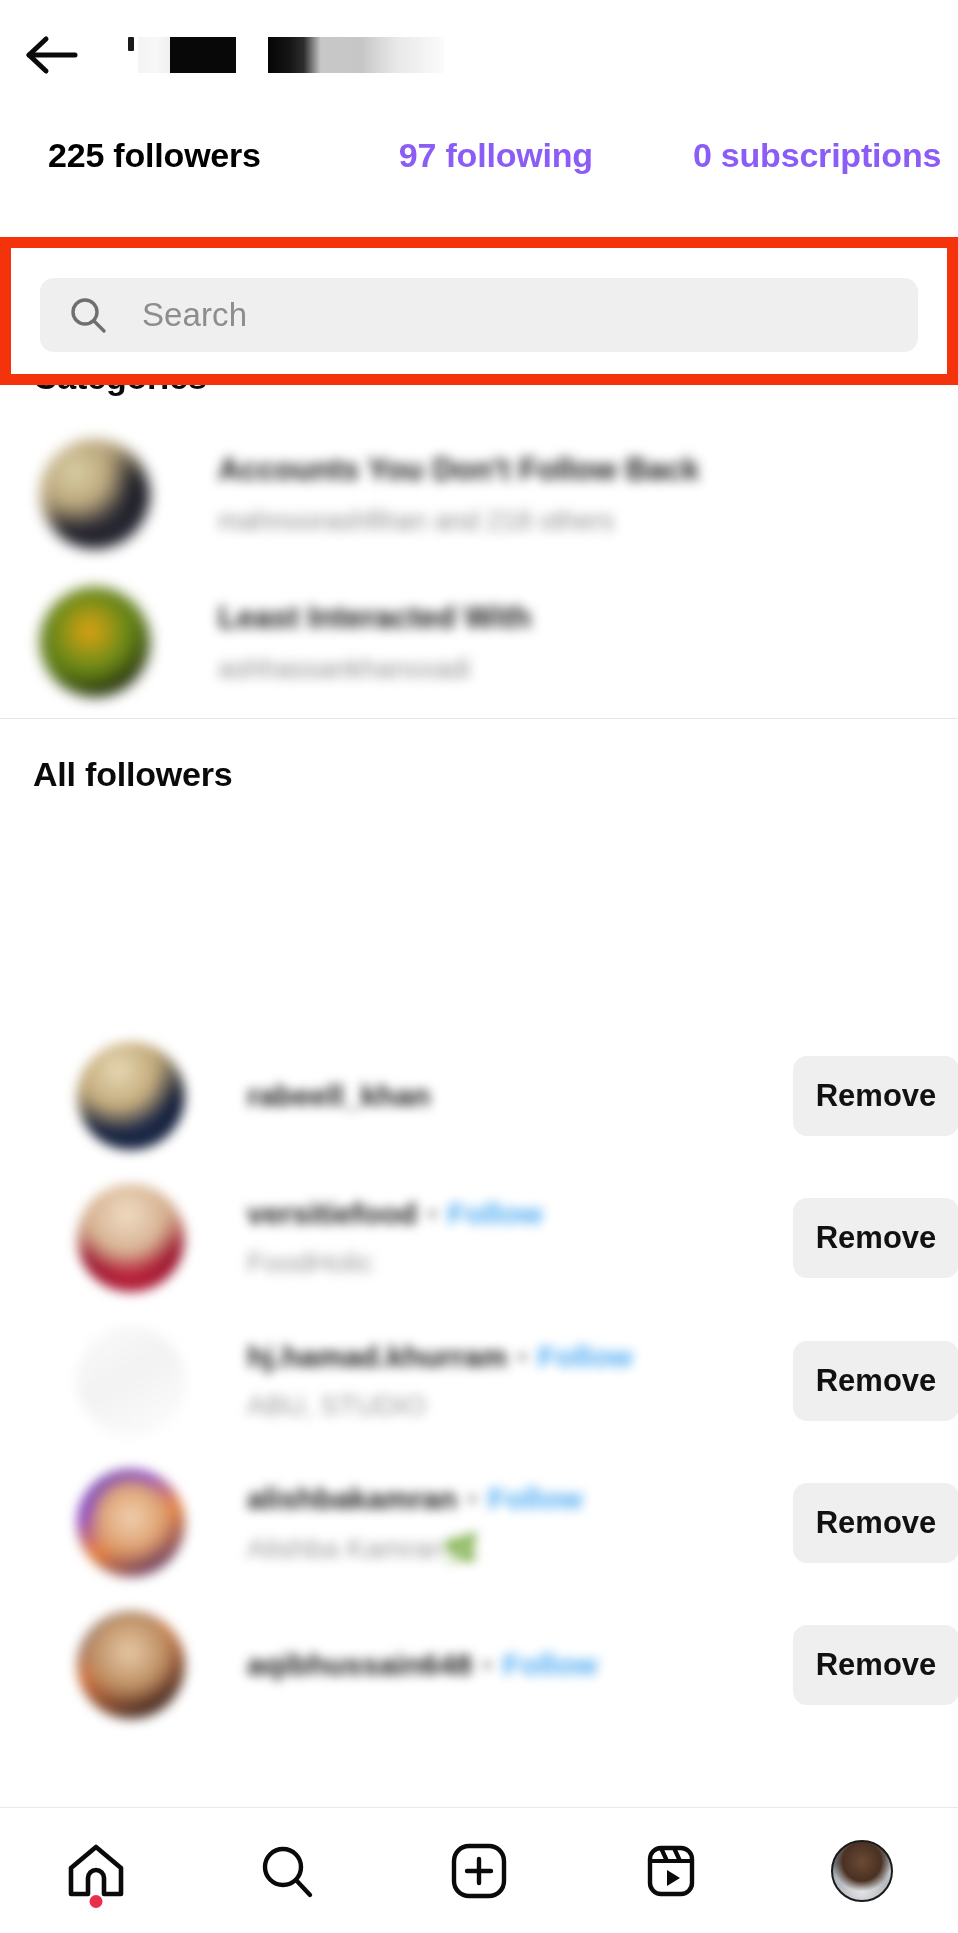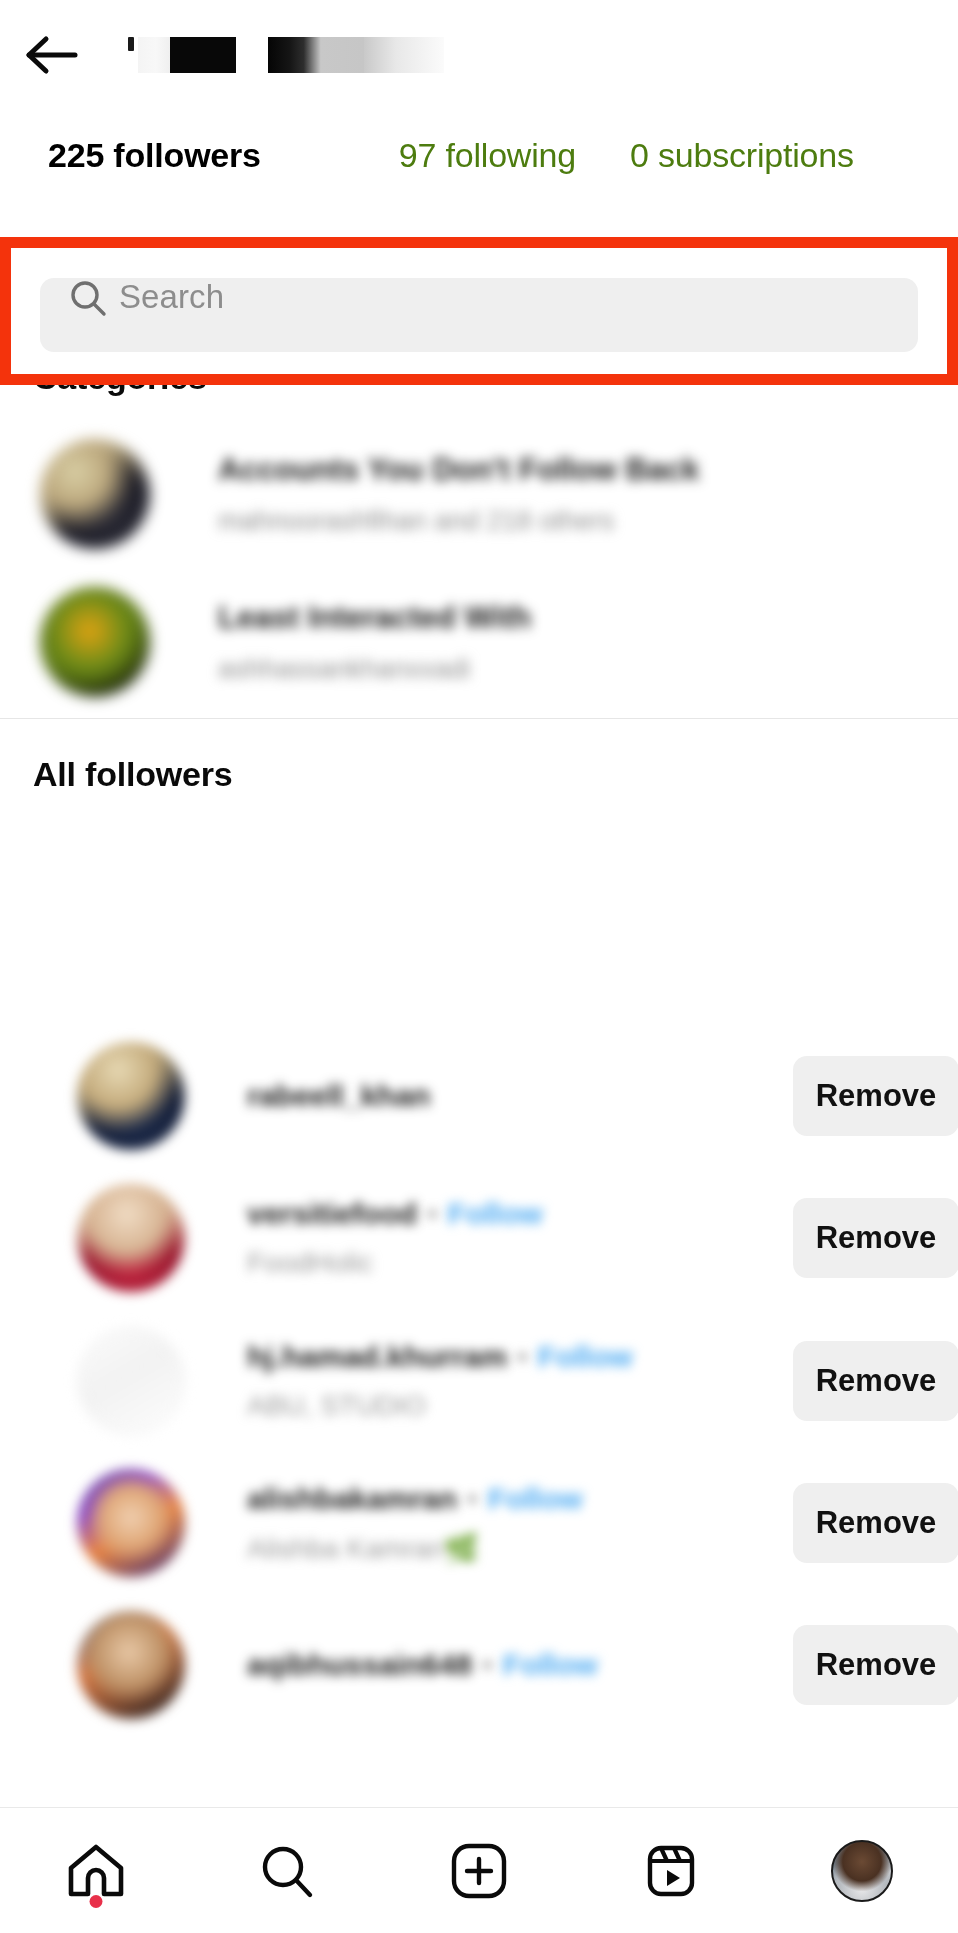"97 following" .tab.inactive { color: #4d7c0f -> #8b5cf6; font-weight: 400 -> 700 }
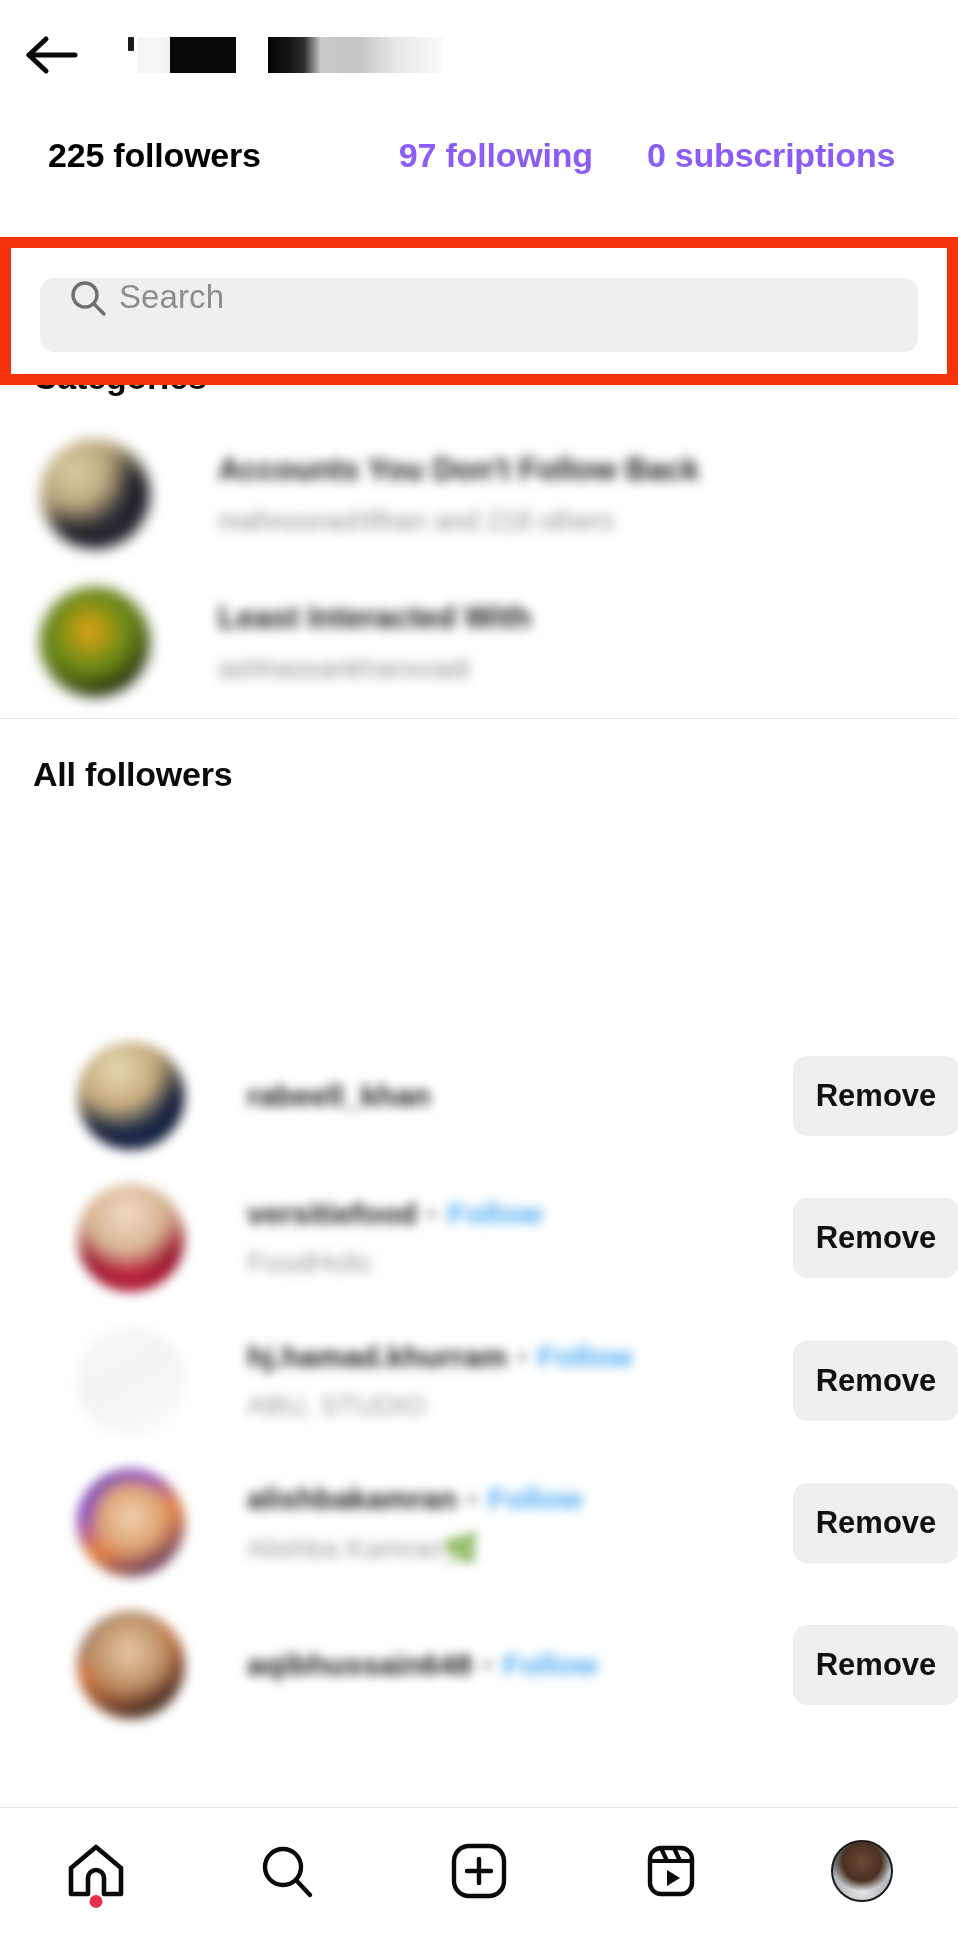"0 subscriptions" .tab-subscriptions { margin-left: 54px -> 100px }
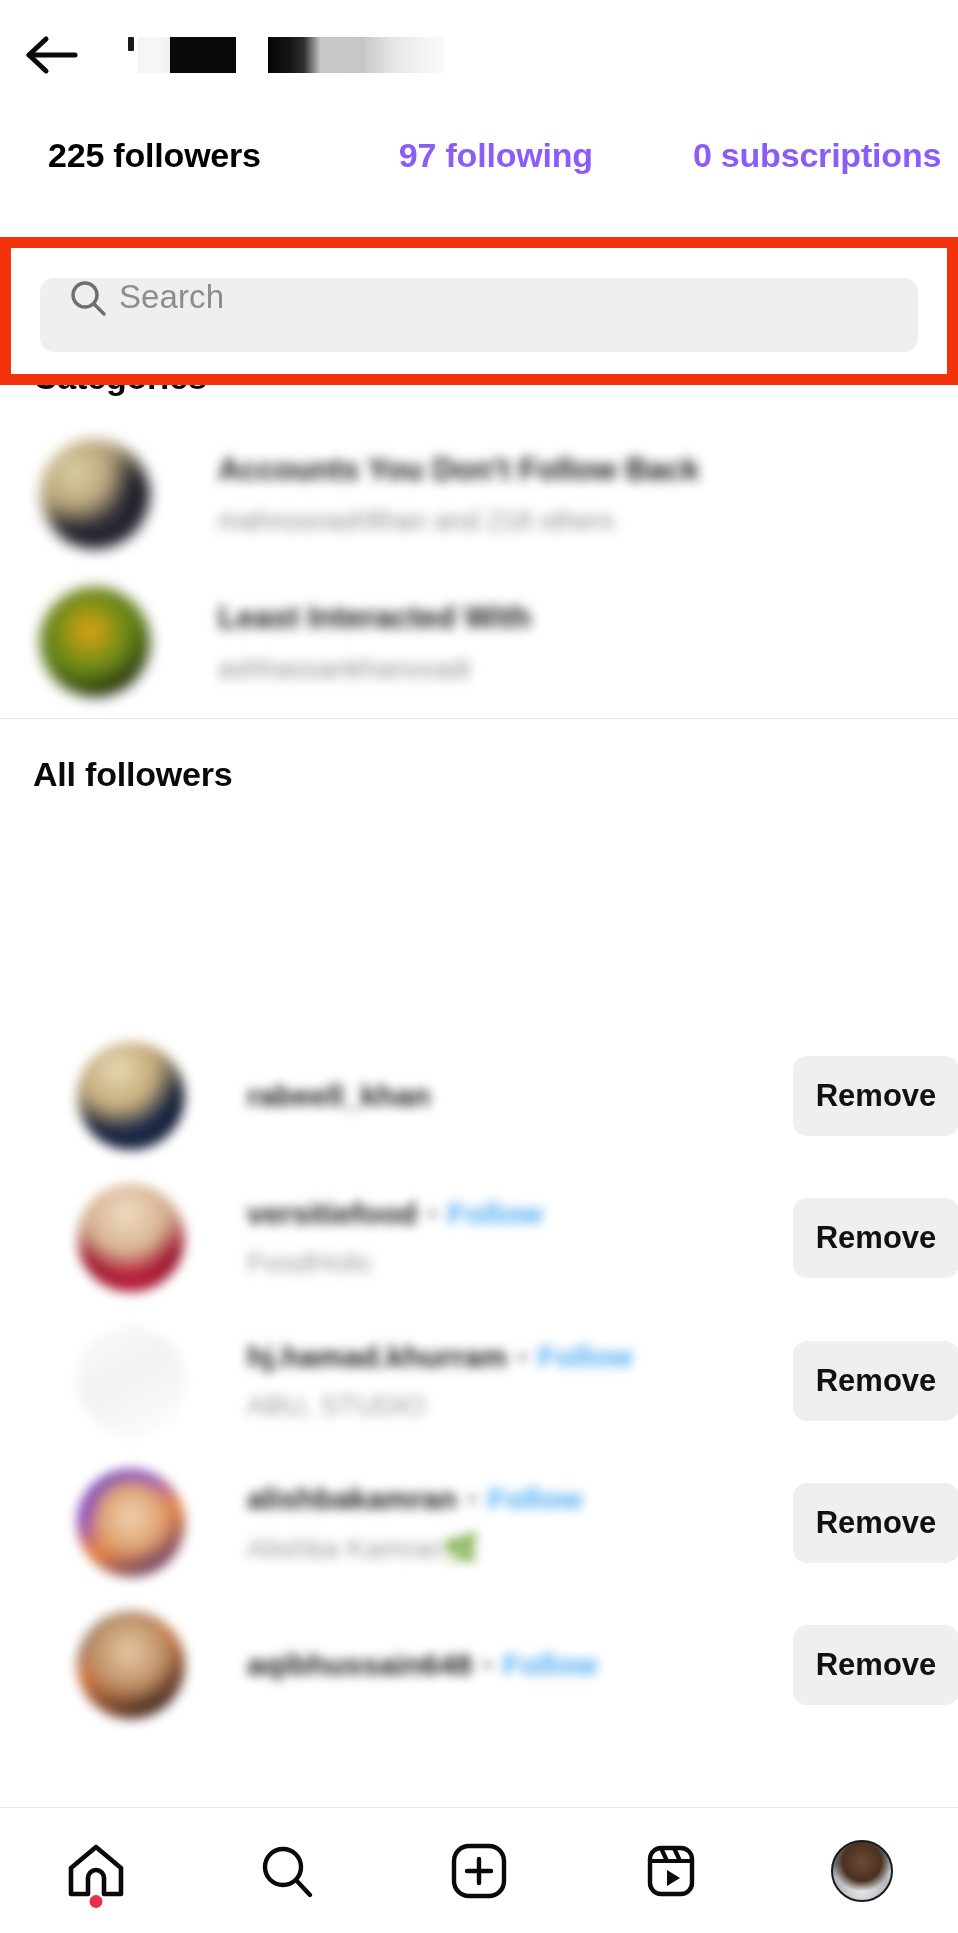"Search" .search-field { align-items: flex-start -> center; gap: 11px -> 34px }
